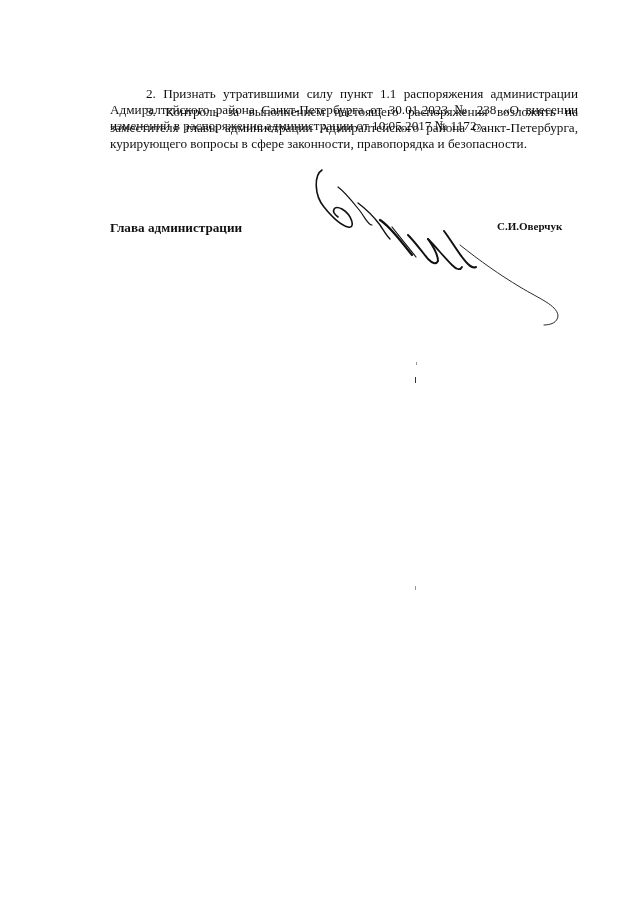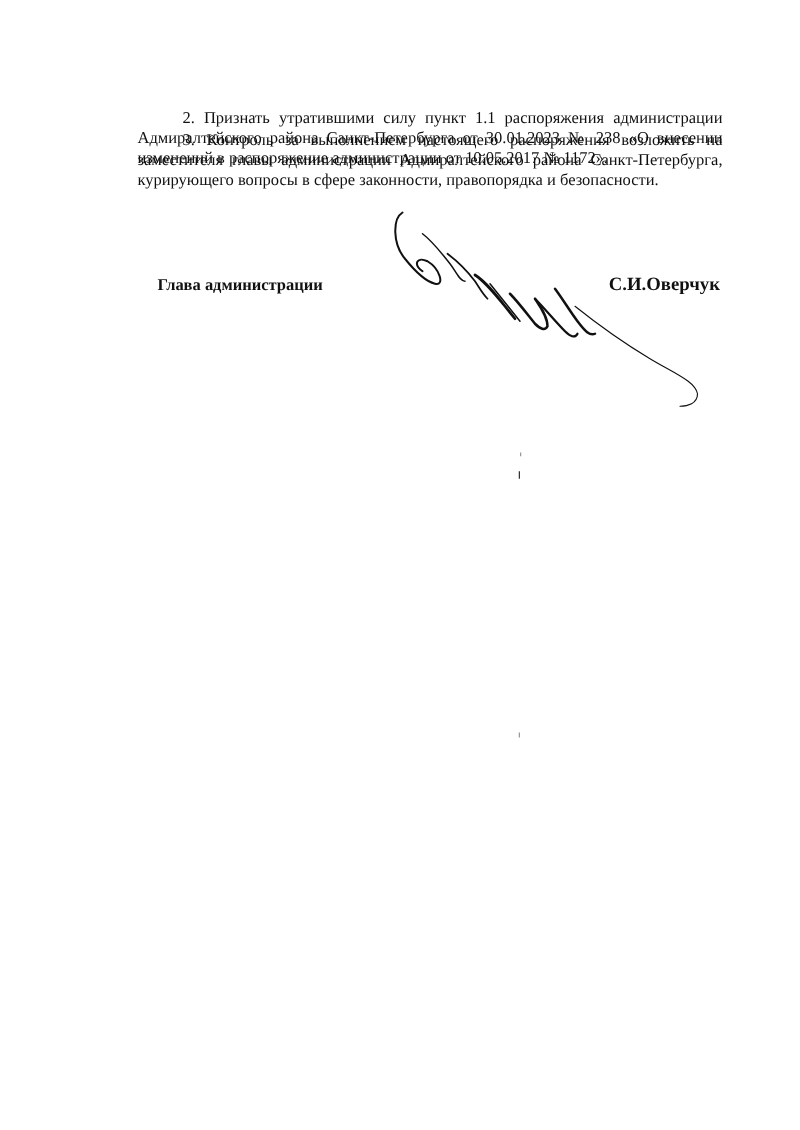"Глава администрации" .sig-title { left: 126px -> 110px }
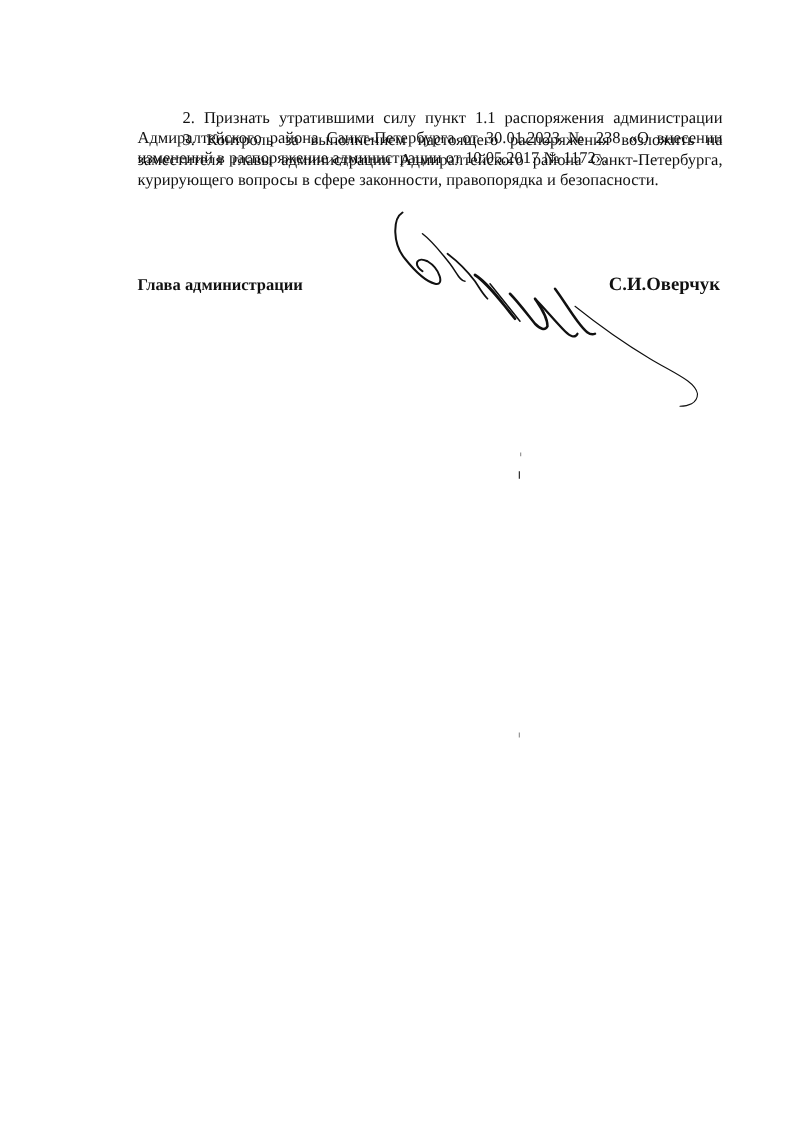"С.И.Оверчук" .sig-name { font-size: 15px -> 11px; left: 487px -> 497px }
